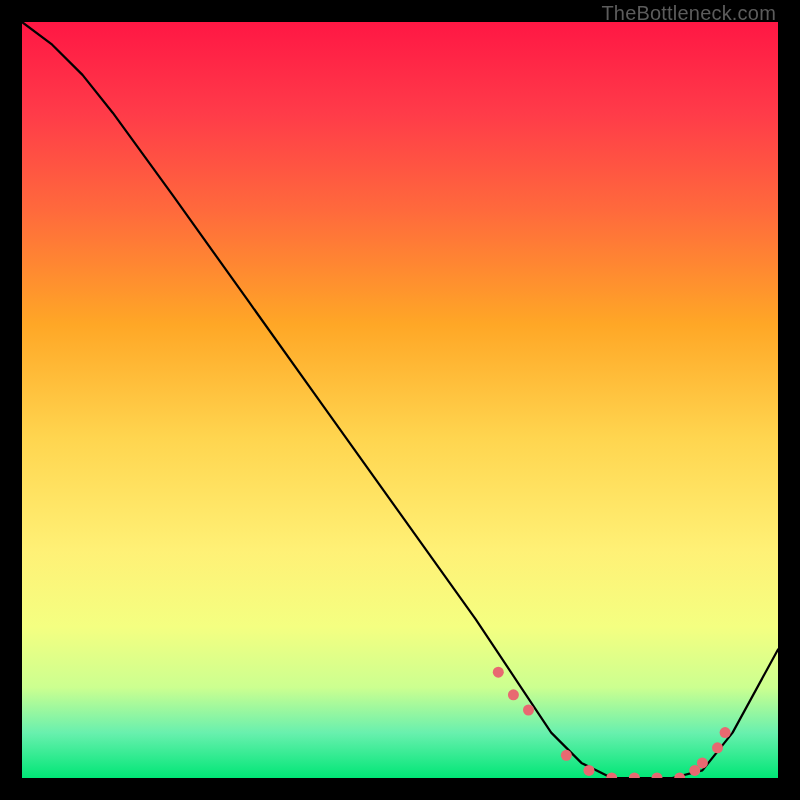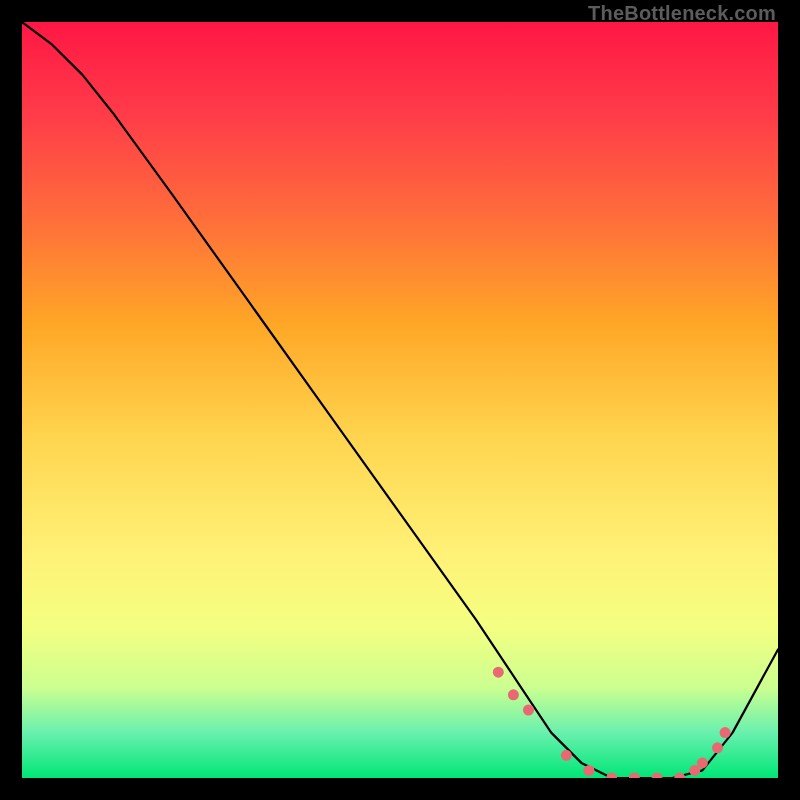"TheBottleneck.com" .watermark { font-weight: 700 -> 400 }
